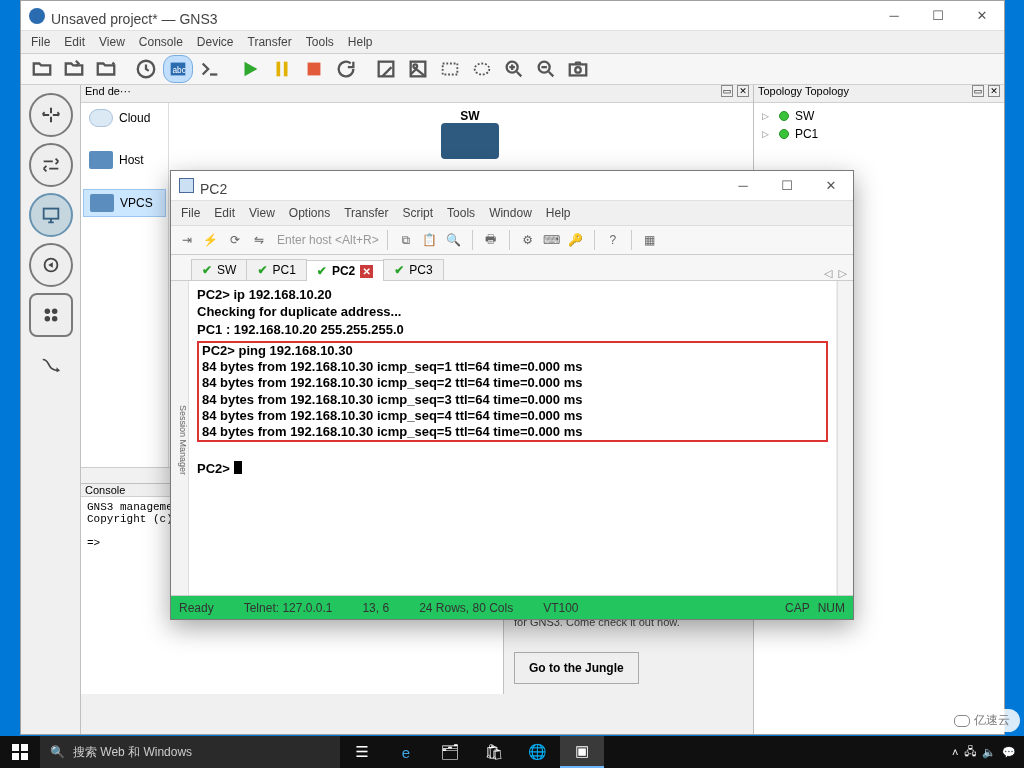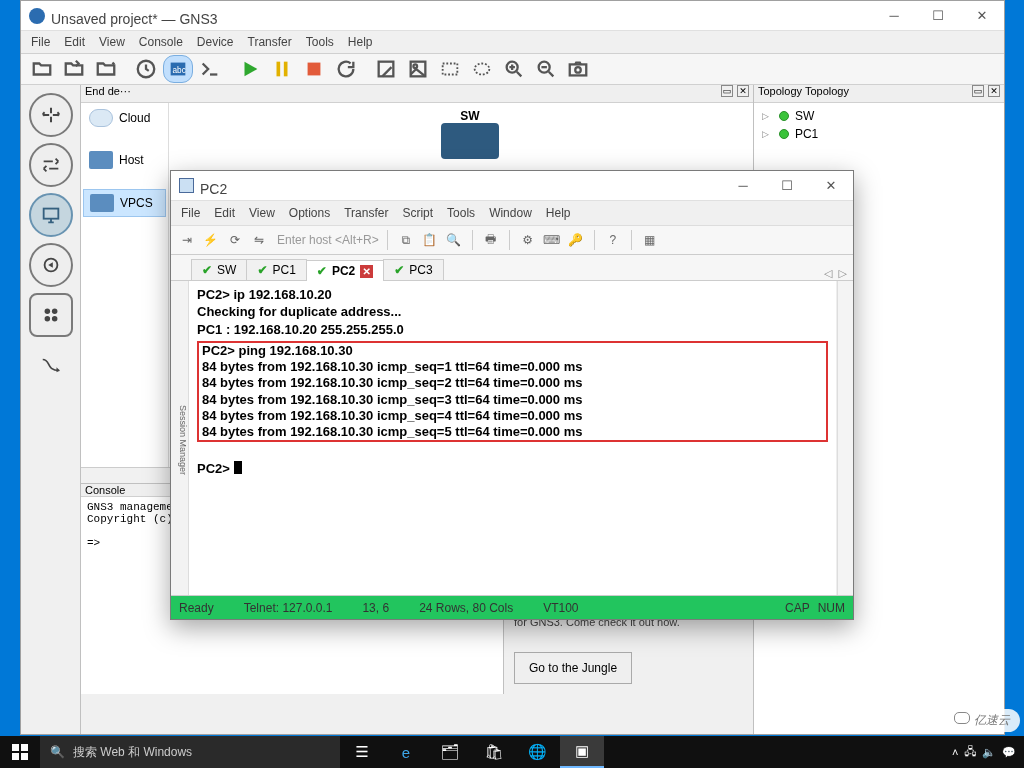"Go to the Jungle" .newsbody .jb { font-weight: 400 -> 700 }
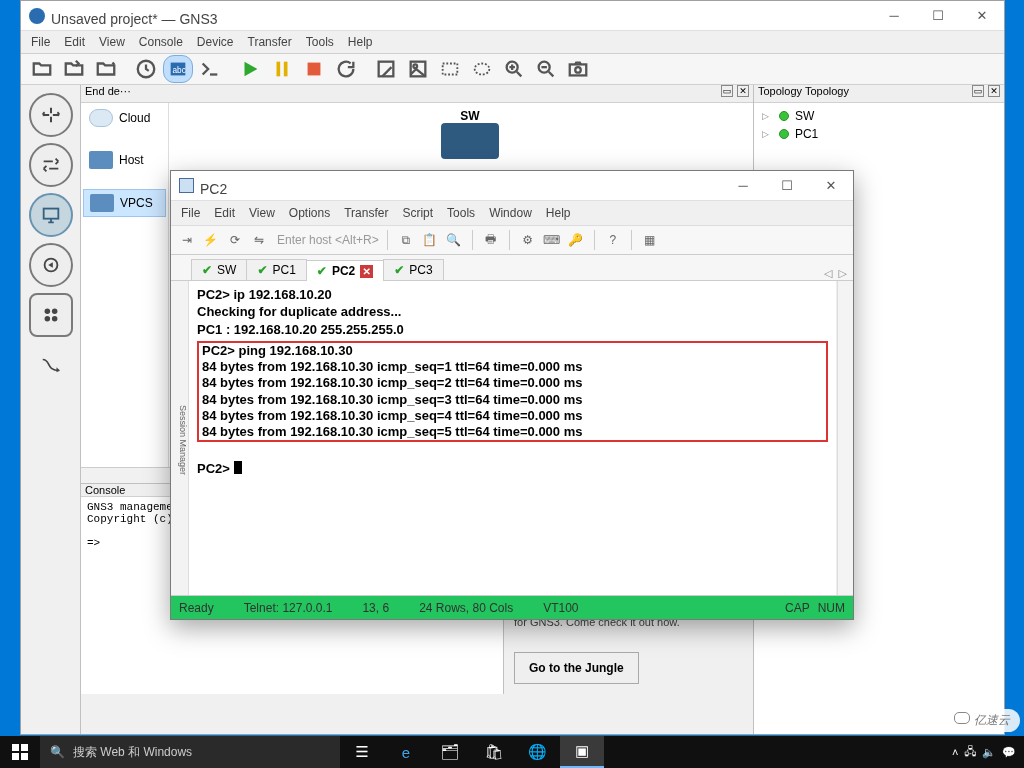"亿速云" .watermark { align-items: none -> center; font-style: italic -> none }
